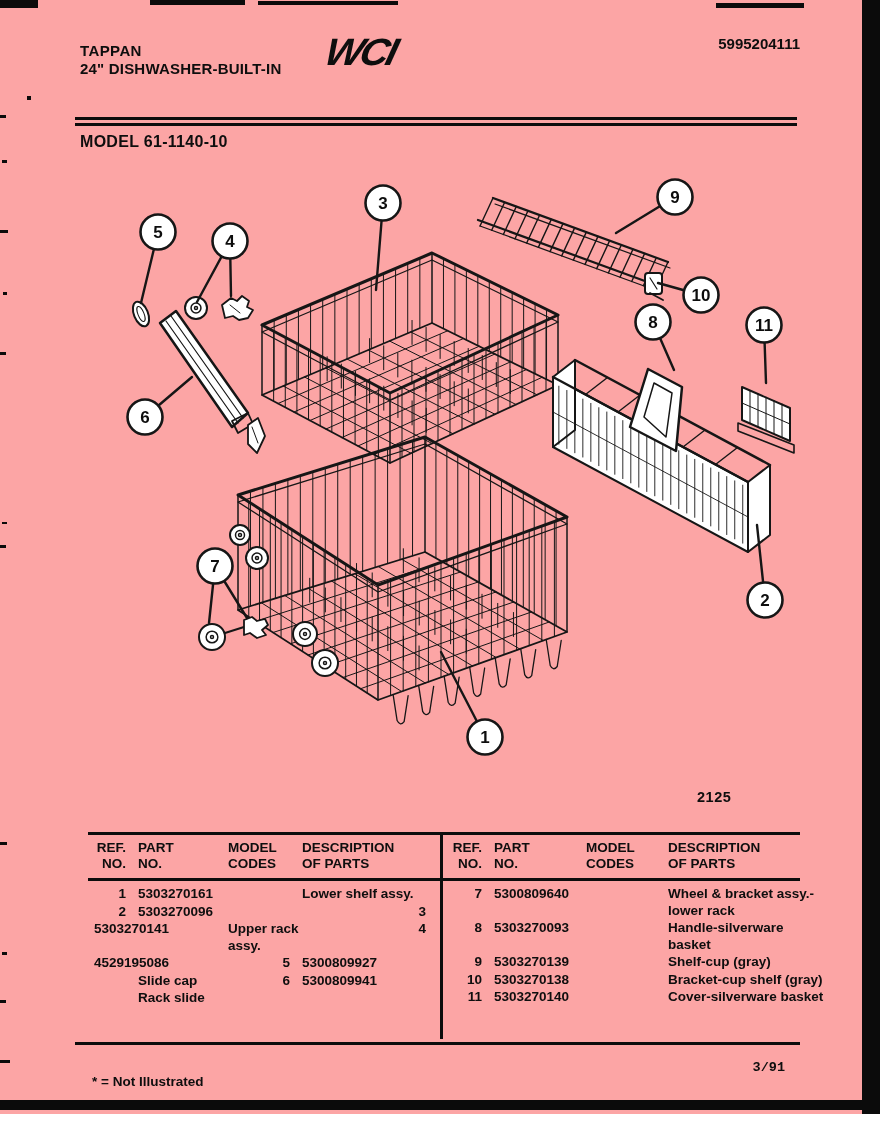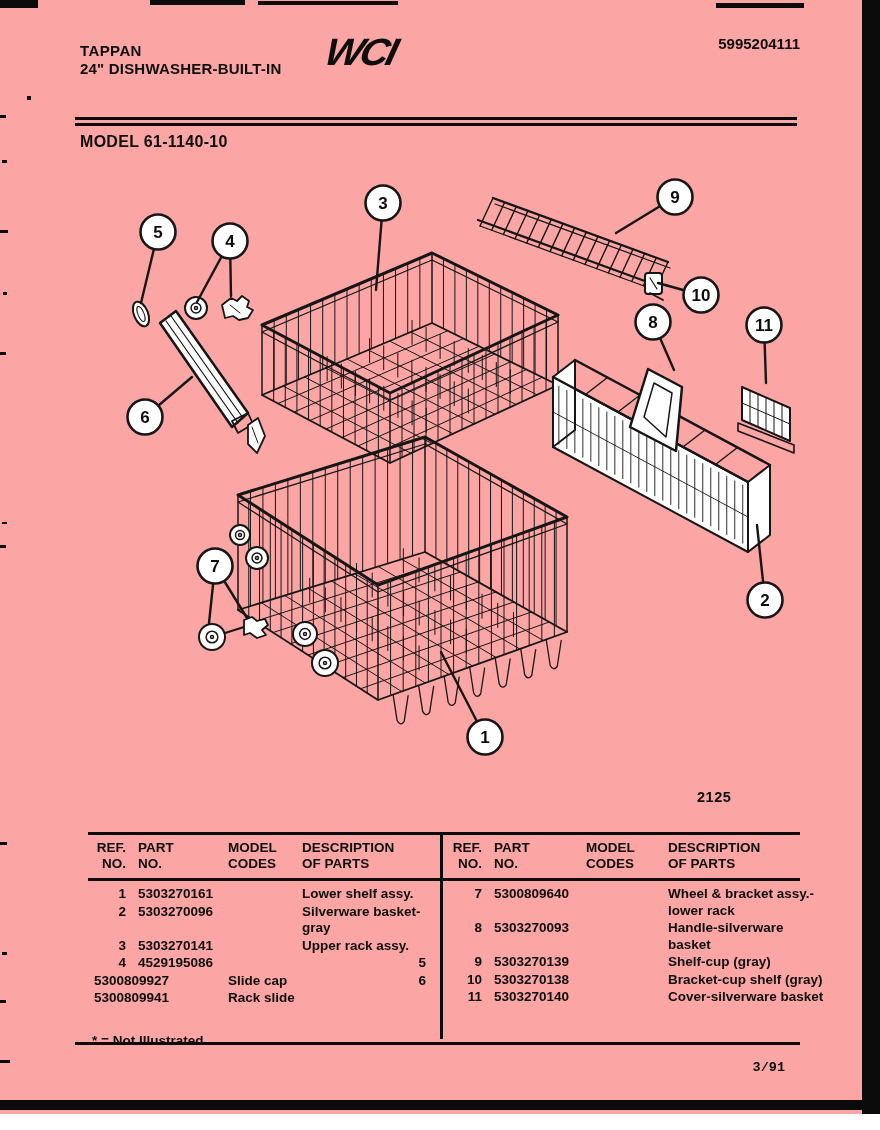"Silverware basket-gray" div.cell { html: <div>Silverware basket-gray</div> -> none }
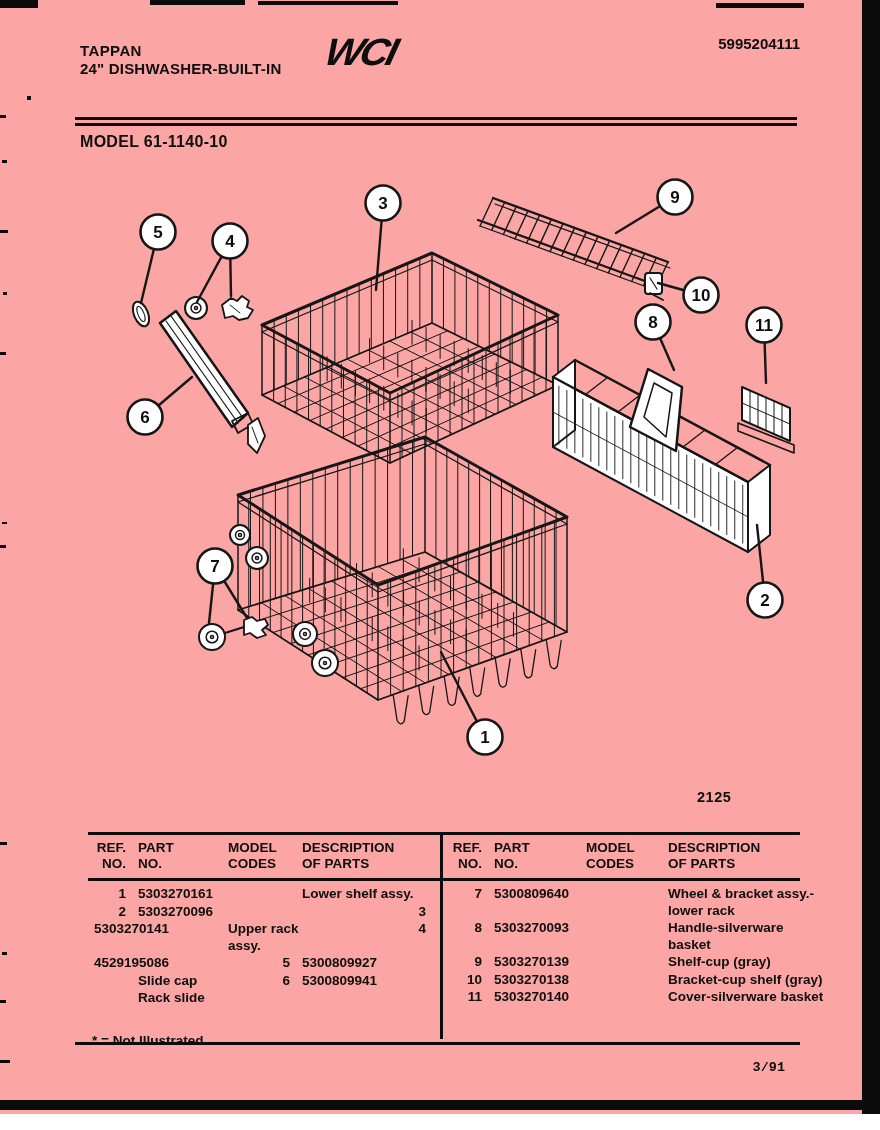"* = Not Illustrated" .fnote { top: 1033px -> 1074px }
